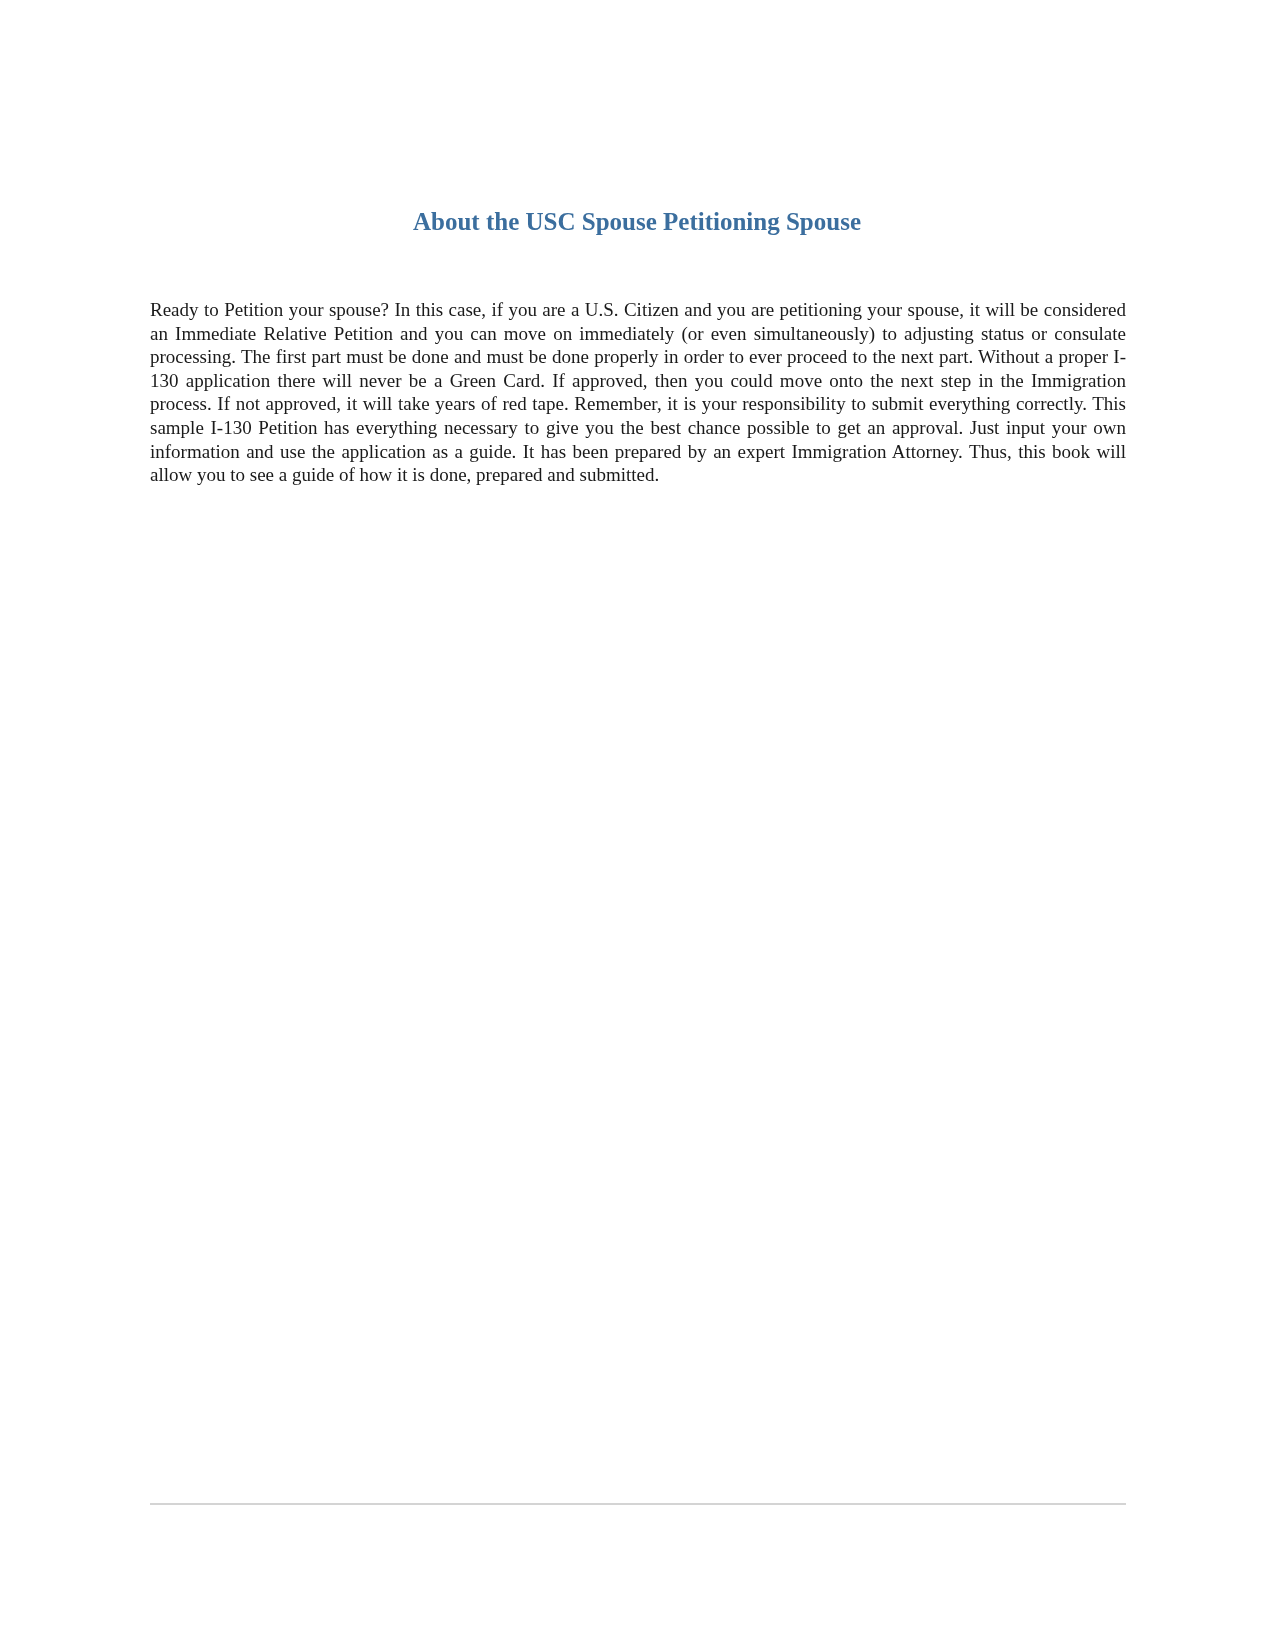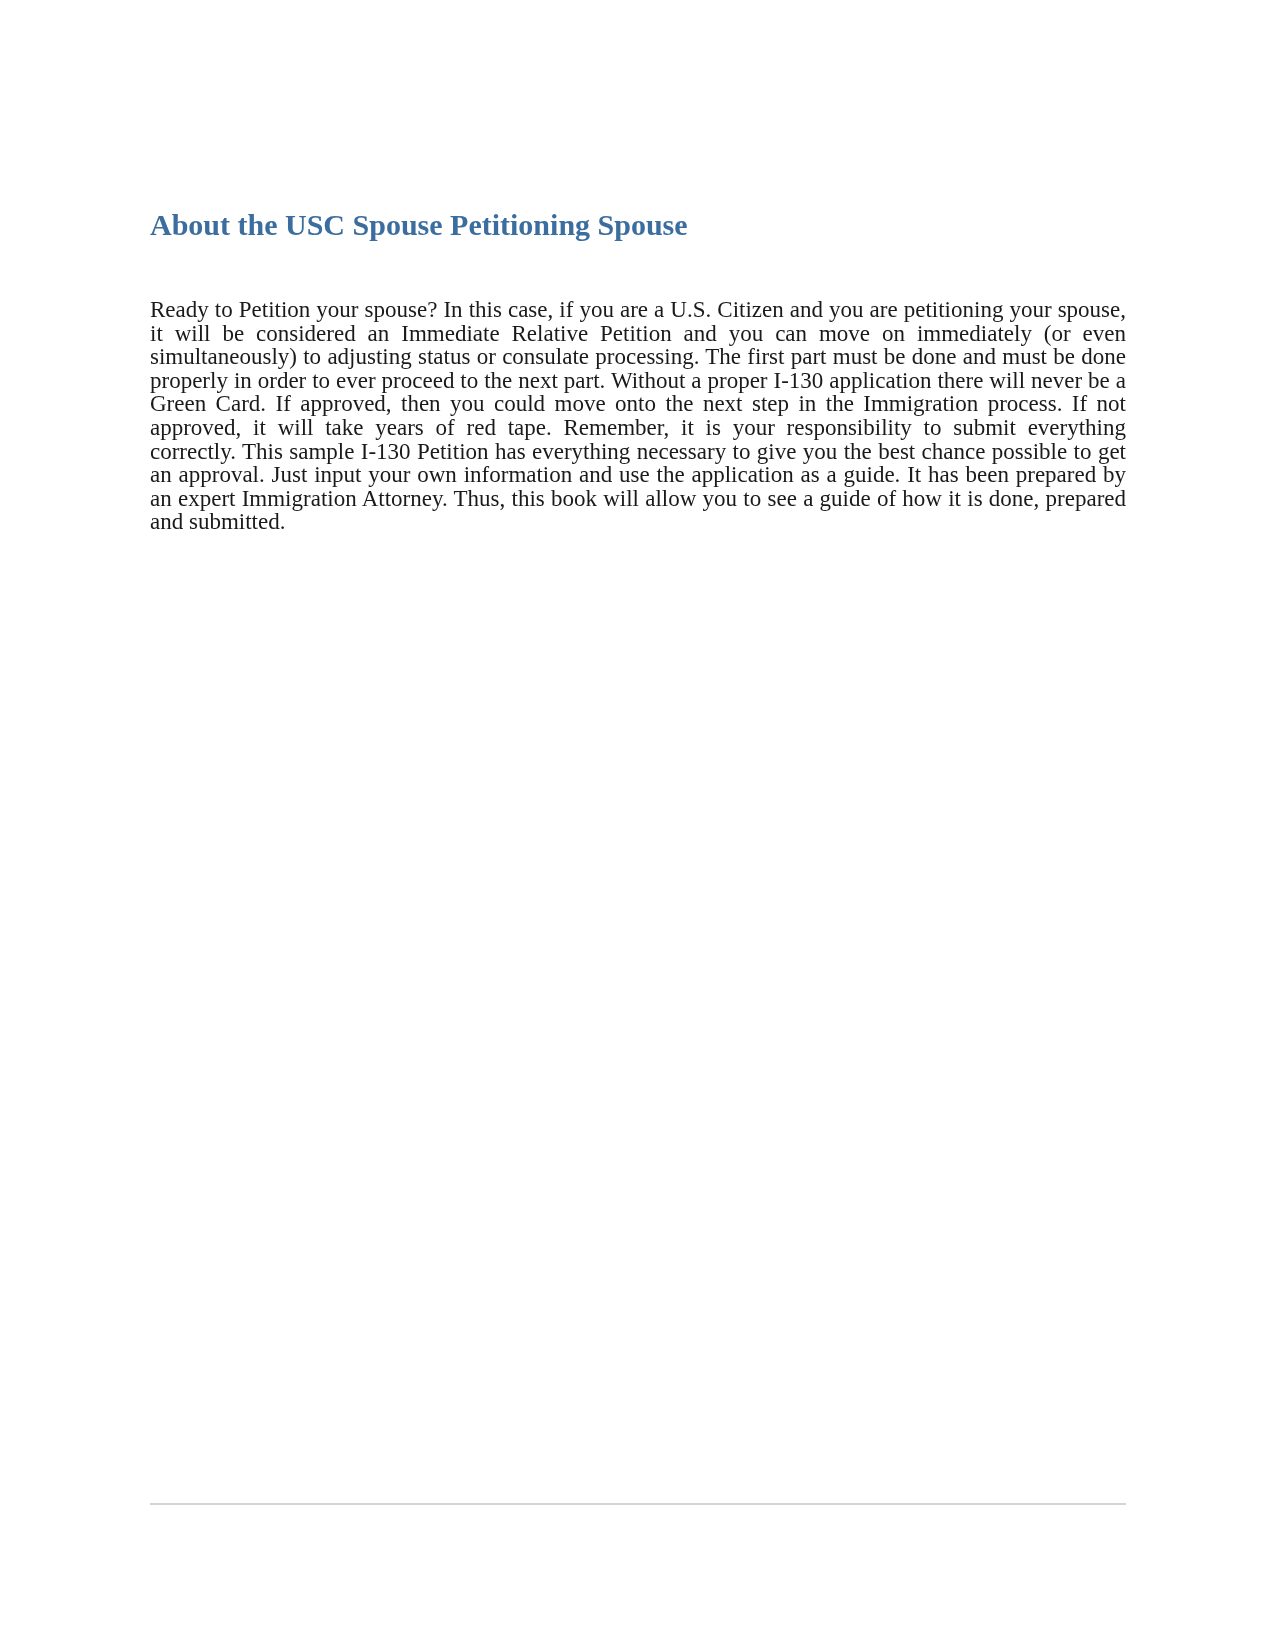"About the USC Spouse Petitioning" .title { font-size: 30px -> 25px; text-align: left -> center }
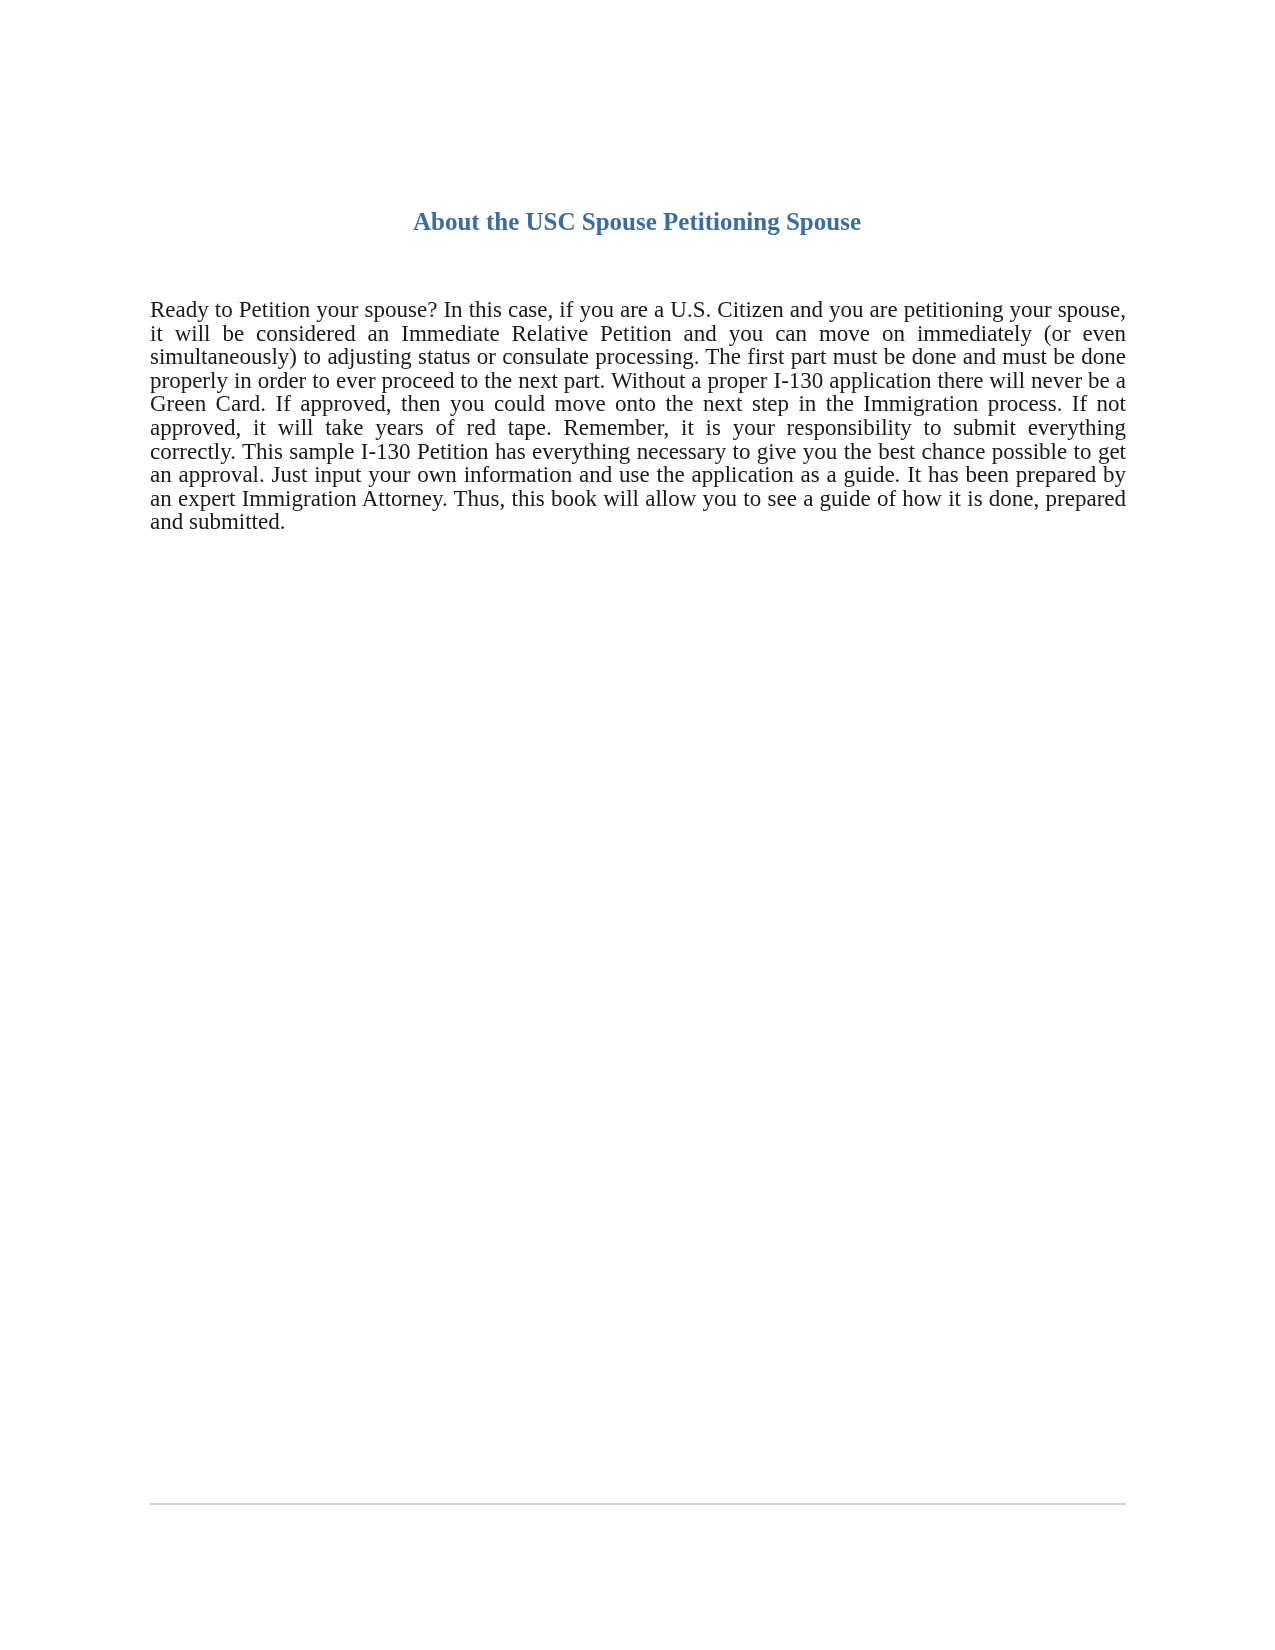"Ready to Petition your spouse?" .body-text { font-size: 23px -> 19px }
